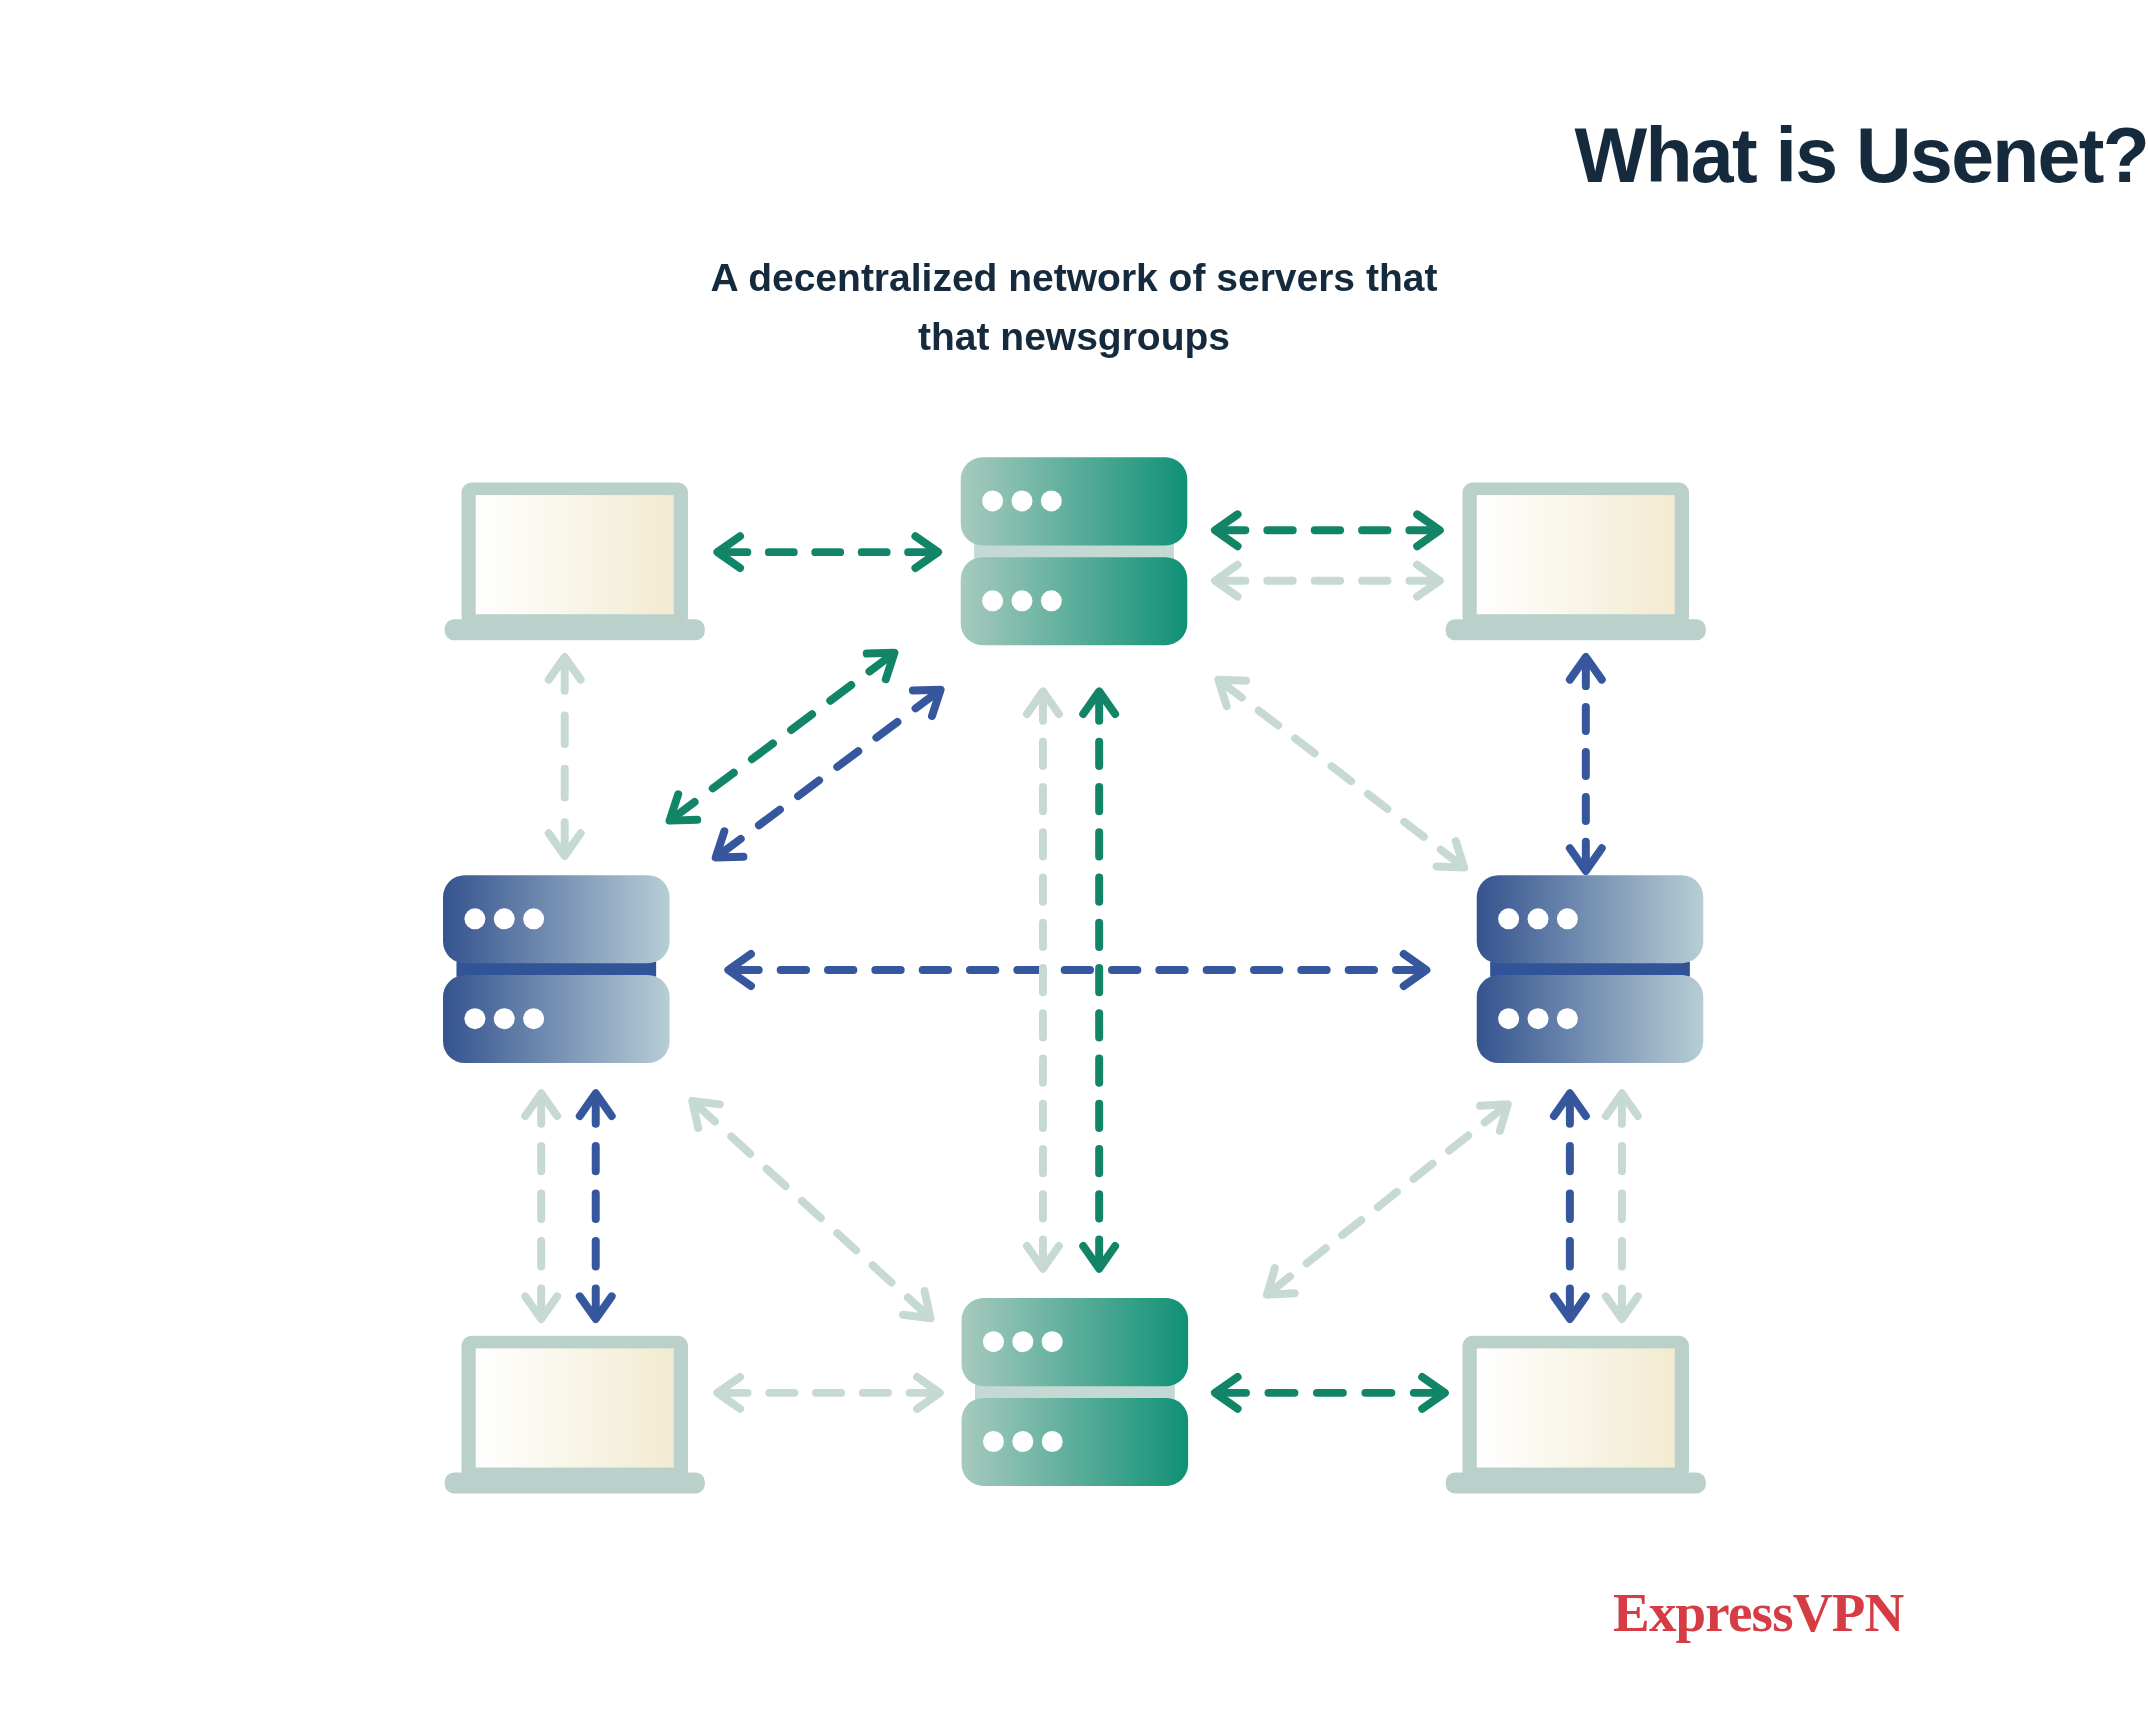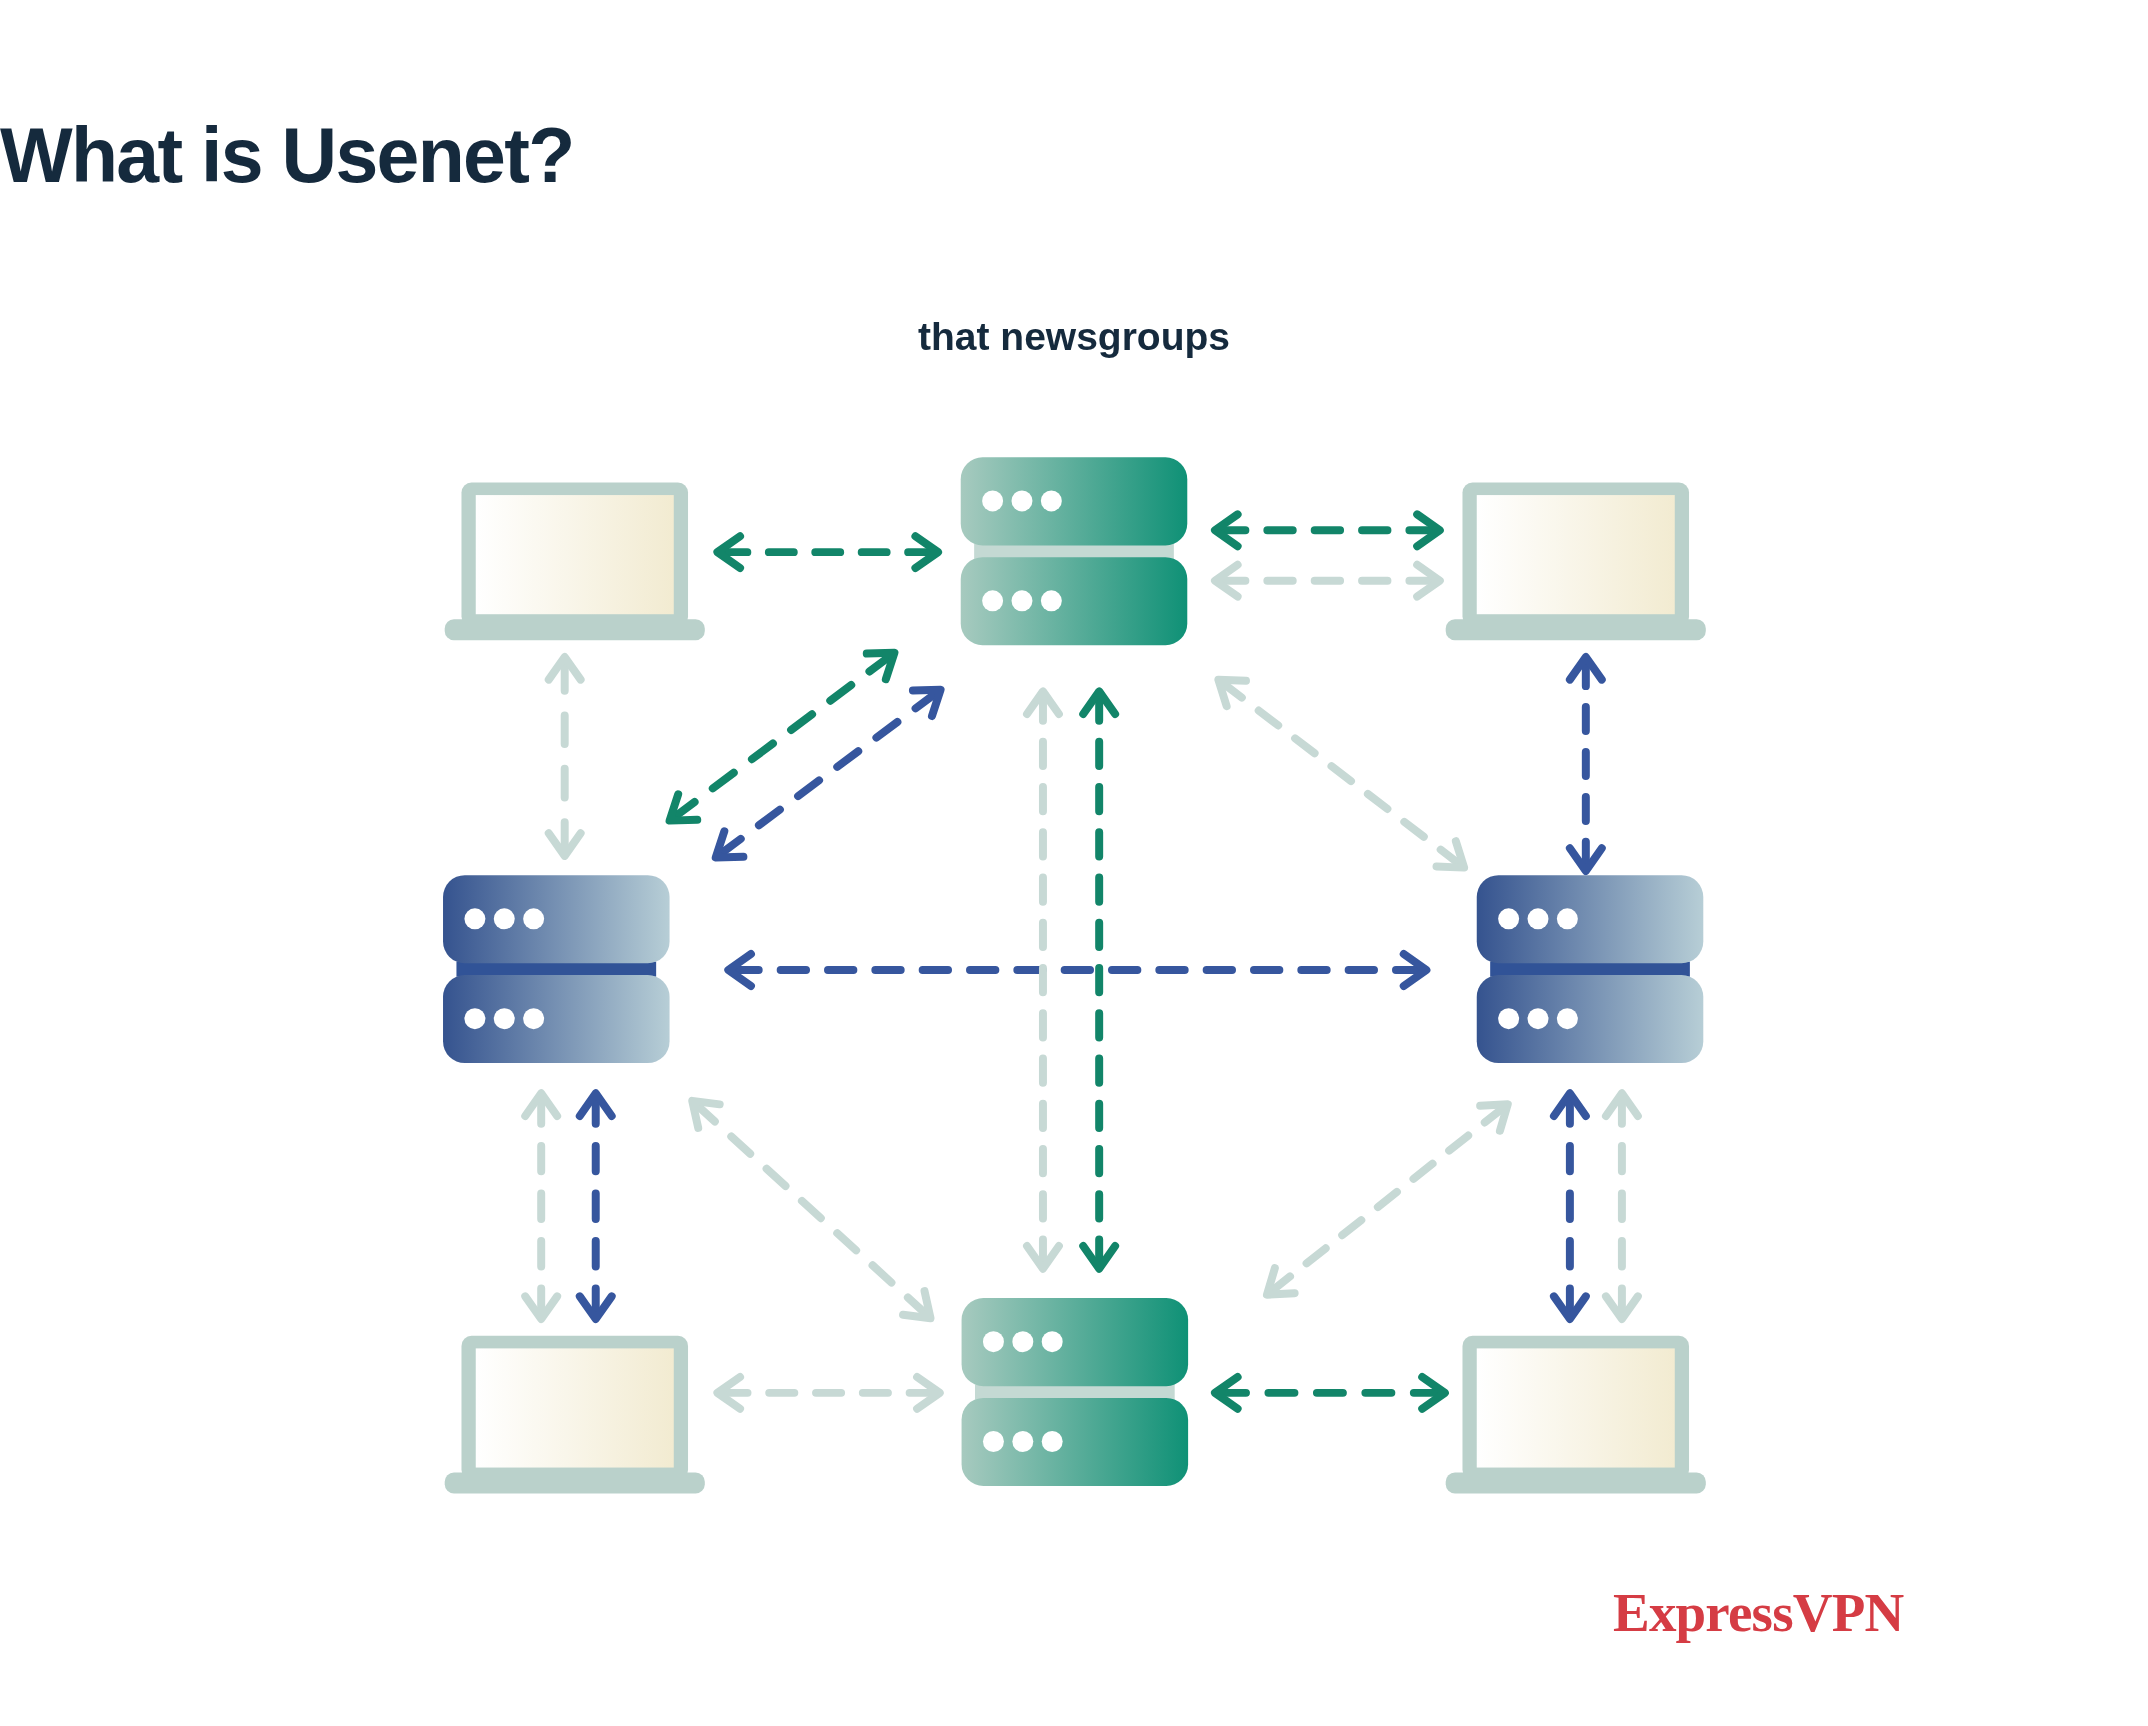"What is Usenet?" .title { text-align: left -> right }
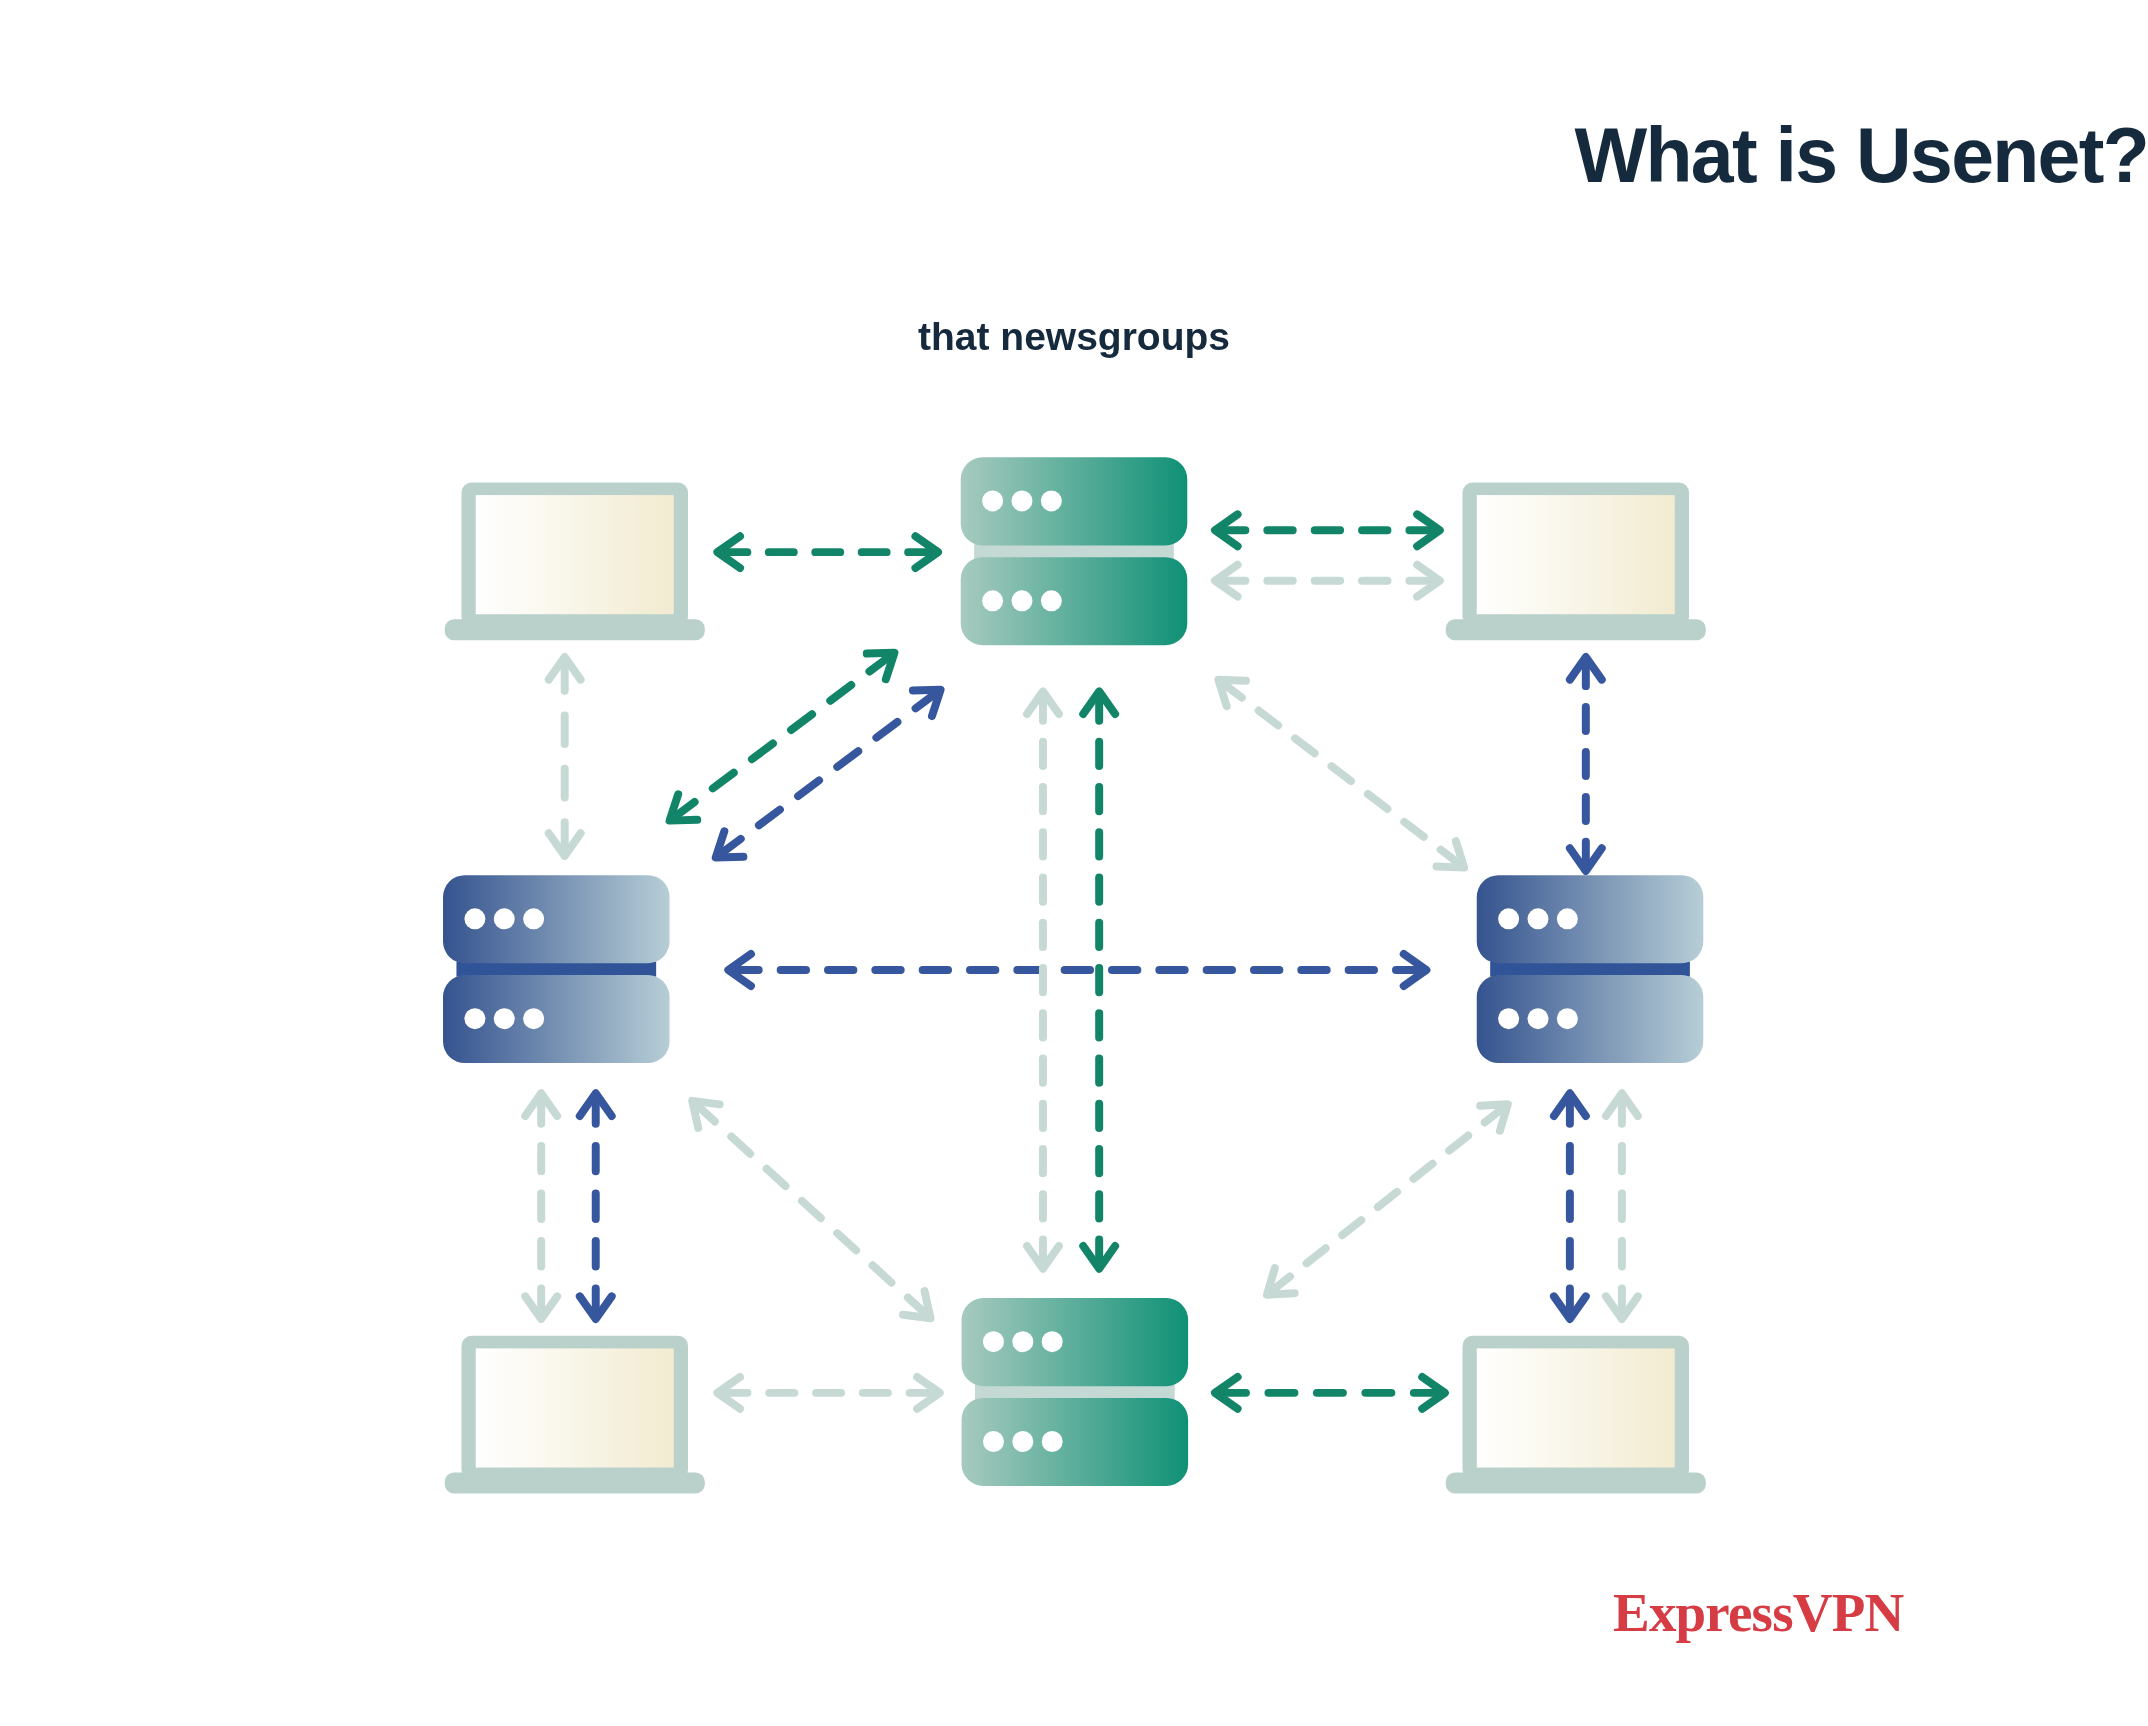"A decentralized network of servers" span { html: none -> <span>A decentralized network of servers that</span> }
